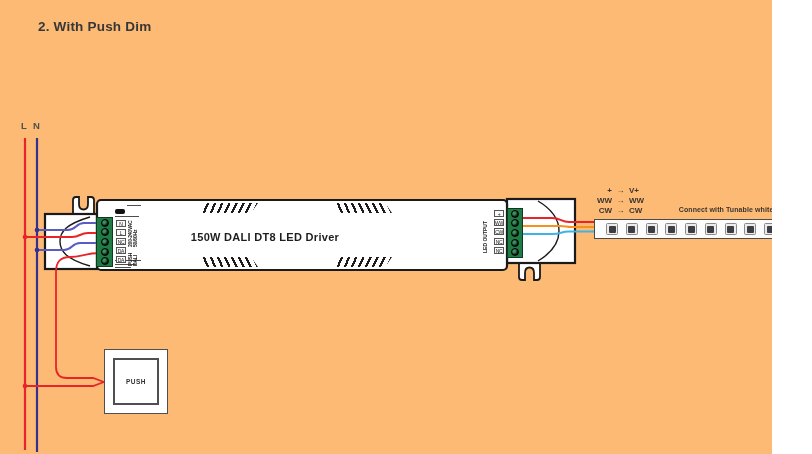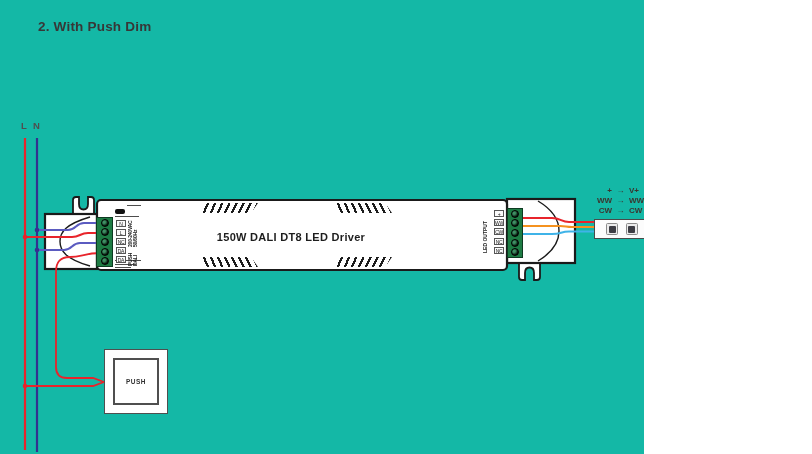"2. With Push Dim" .canvas { background: #14b8a6 -> #fdba74; width: 644px -> 772px }
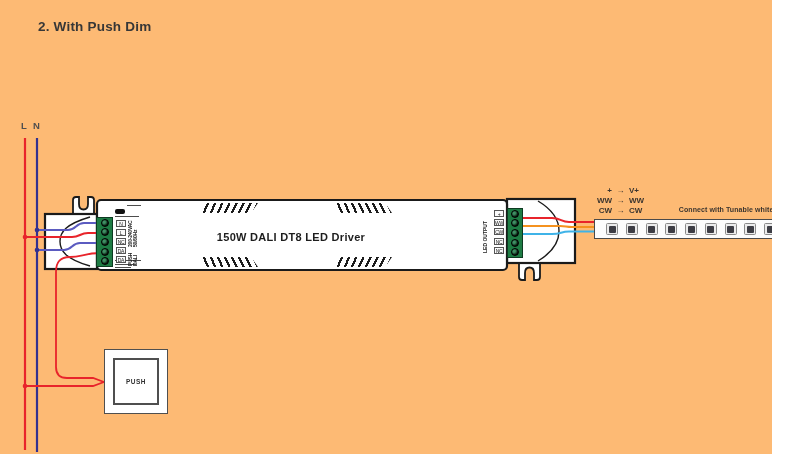"150W DALI DT8 LED Driver" .driver-name { left: 107px -> 81px }
